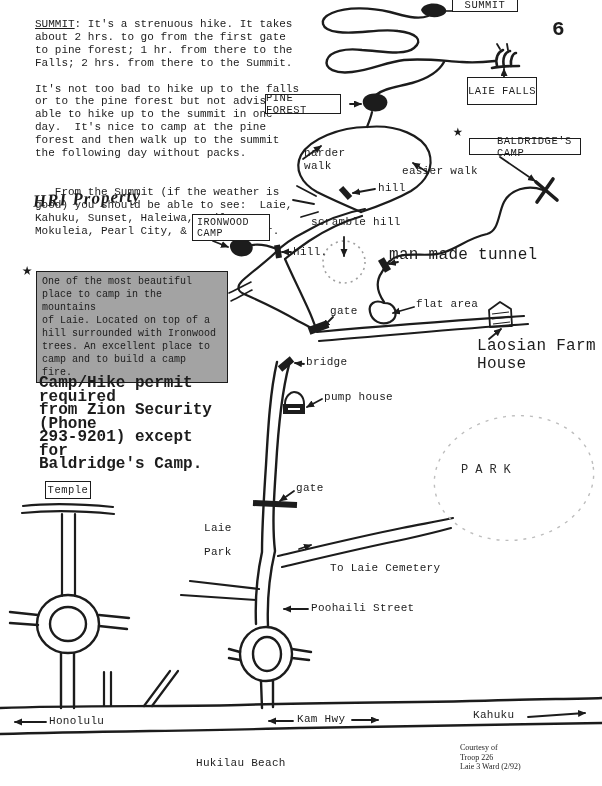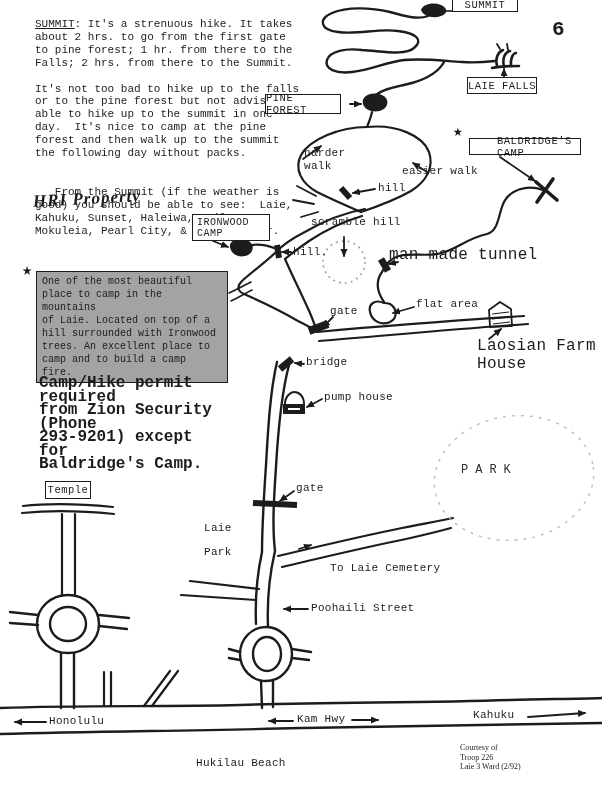"LAIE FALLS" div.abs { height: 17px -> 28px }
